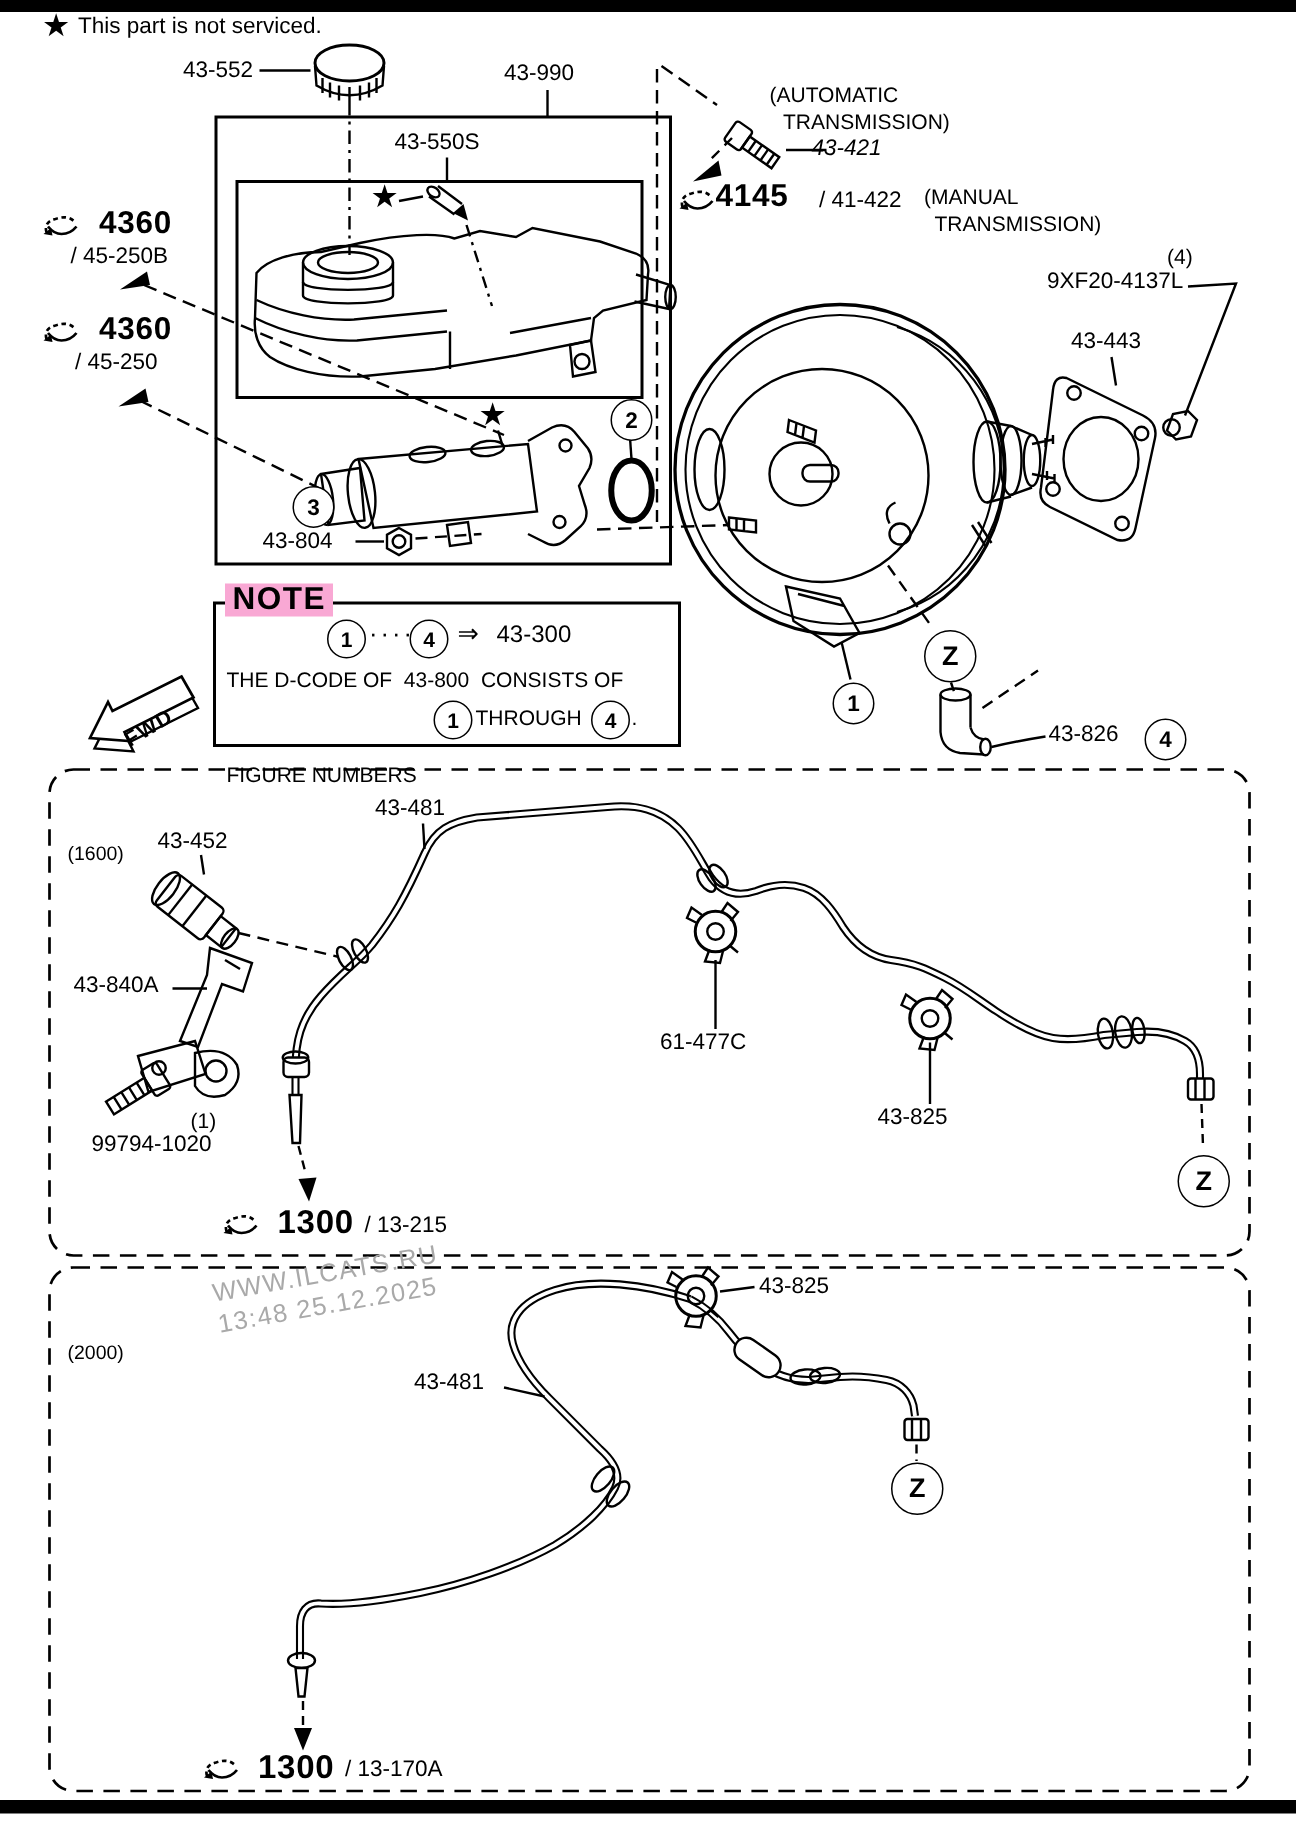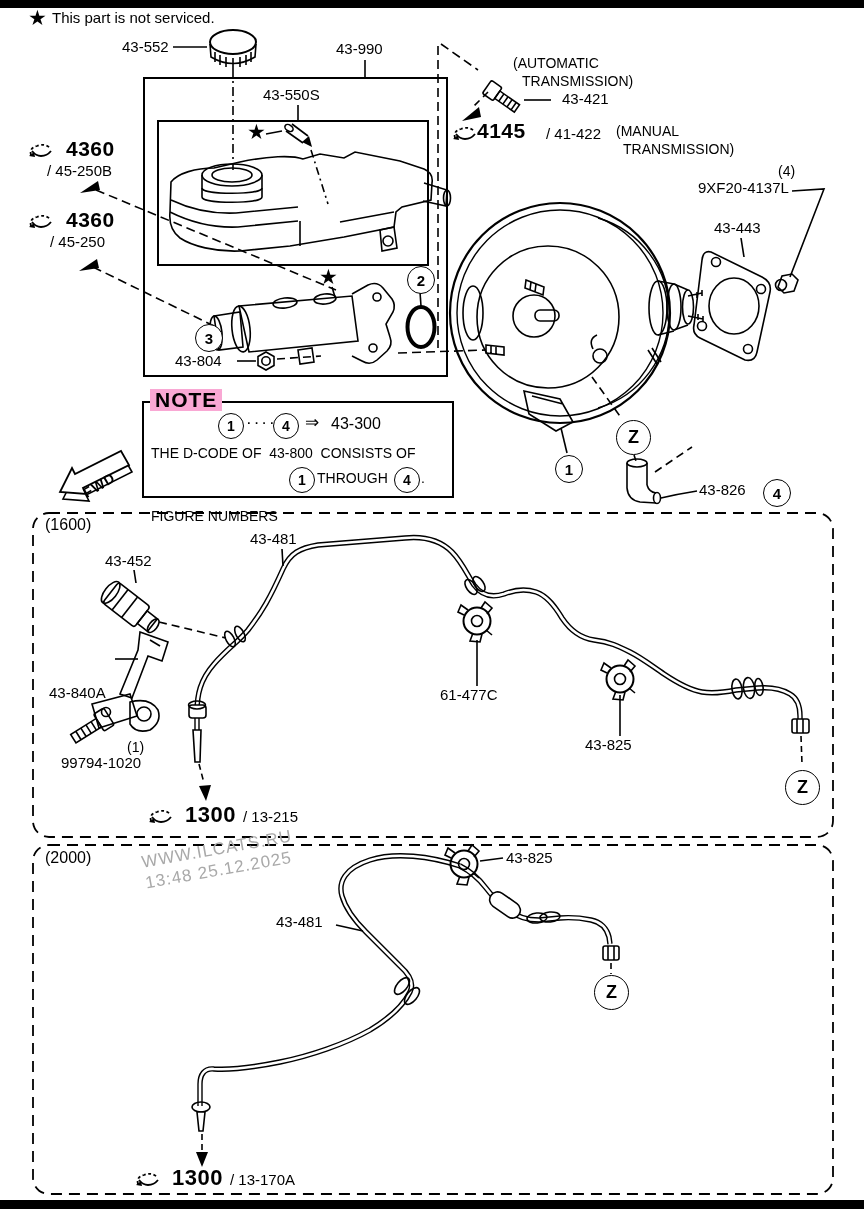"43-421" div.lbl { font-style: none -> italic; left: 562px -> 541px }
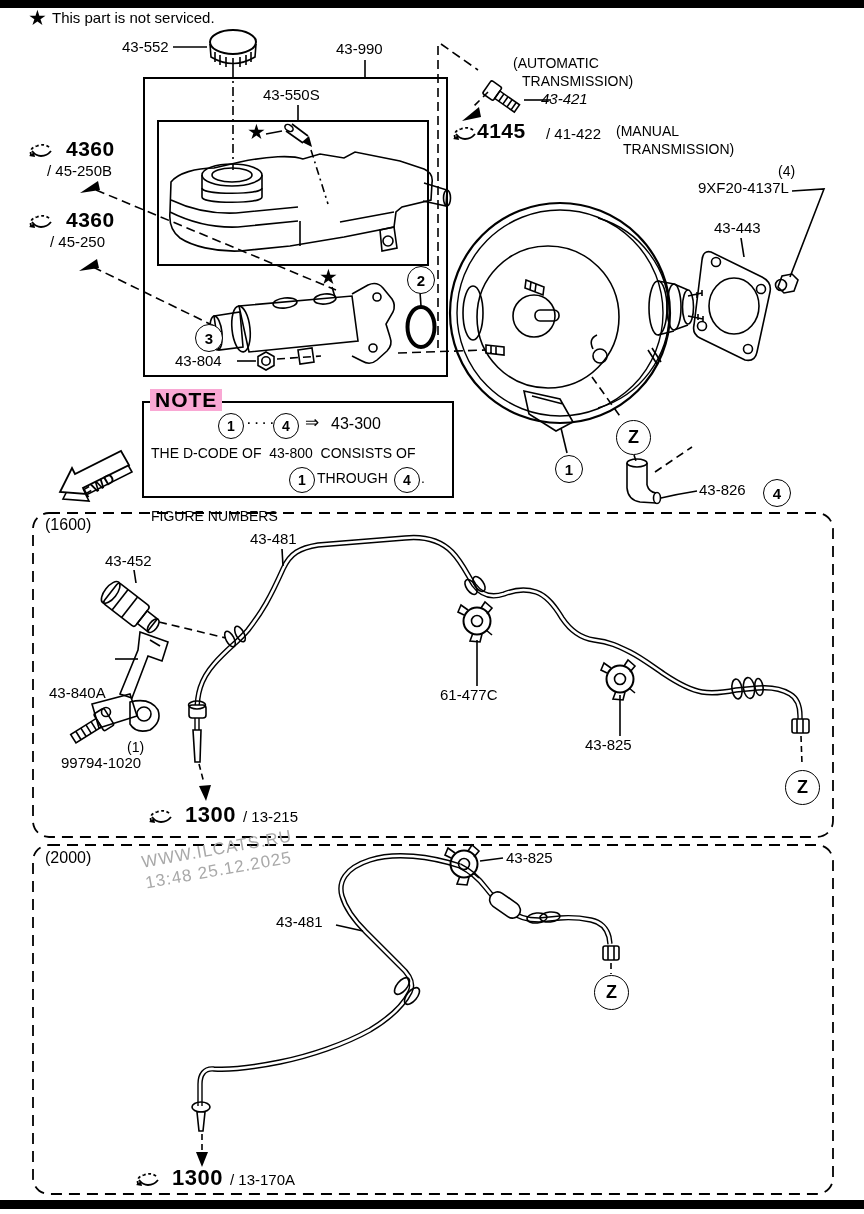"(1600)" .sect { font-size: 16px -> 13px; margin-top: none -> 45px }
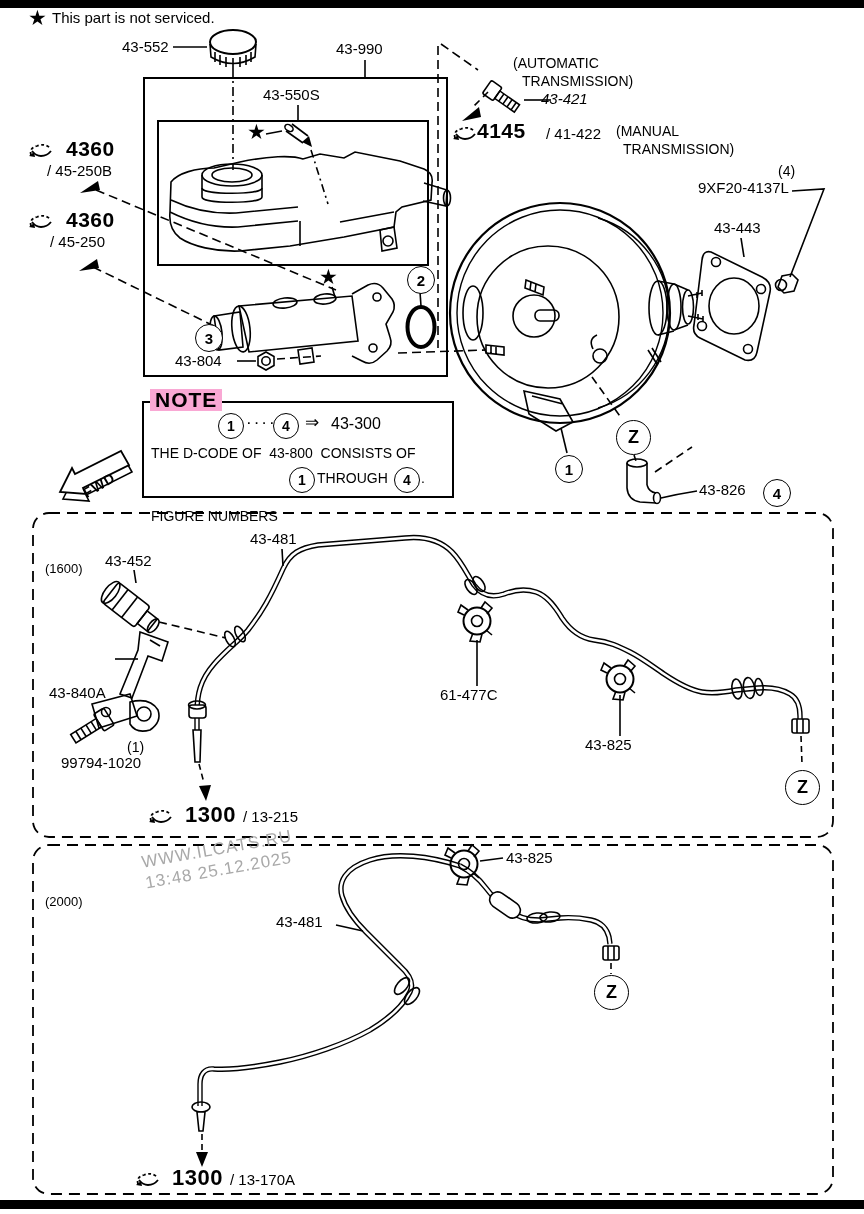"43-840A" div.lbl { margin-top: 36px -> none }
